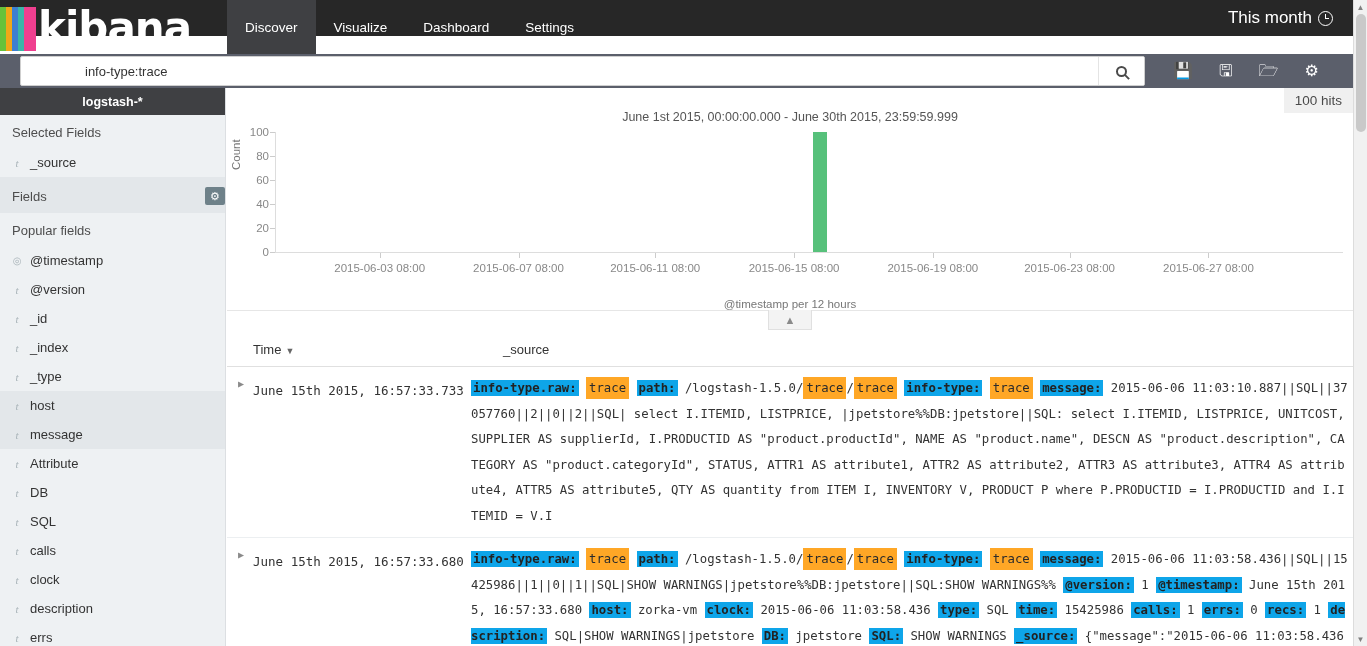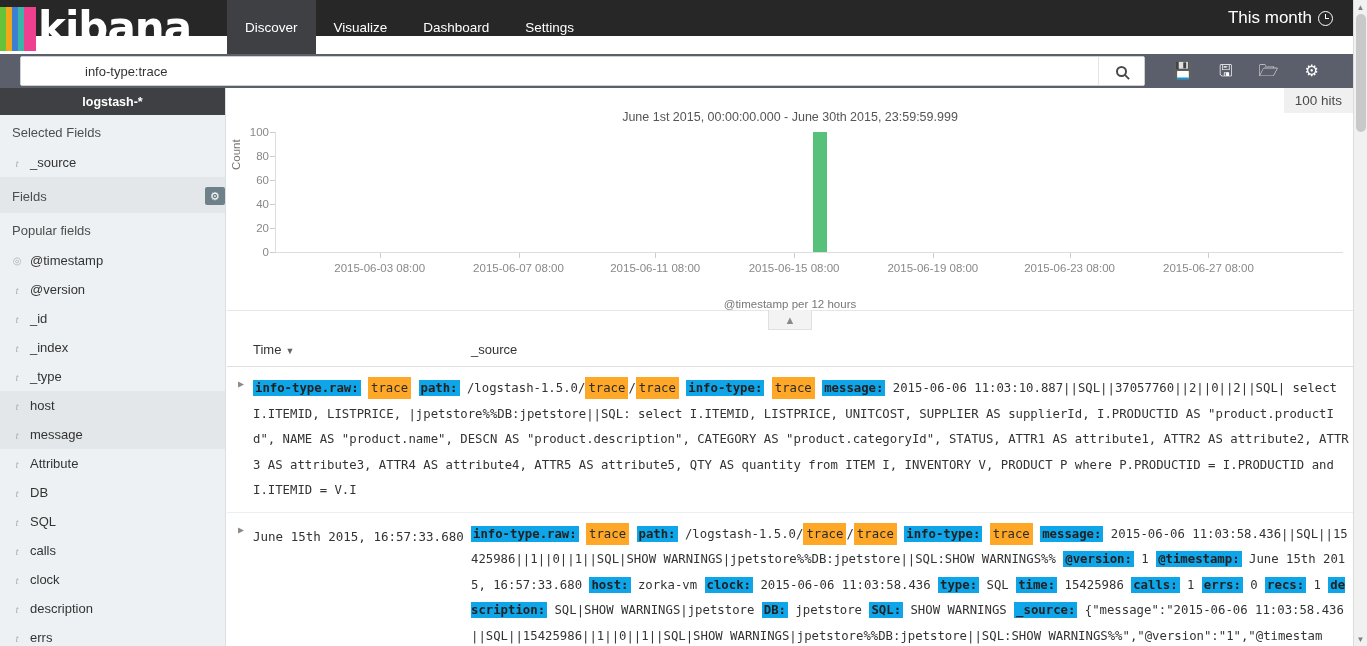"Time ▼" .dthead { gap: none -> 32px }
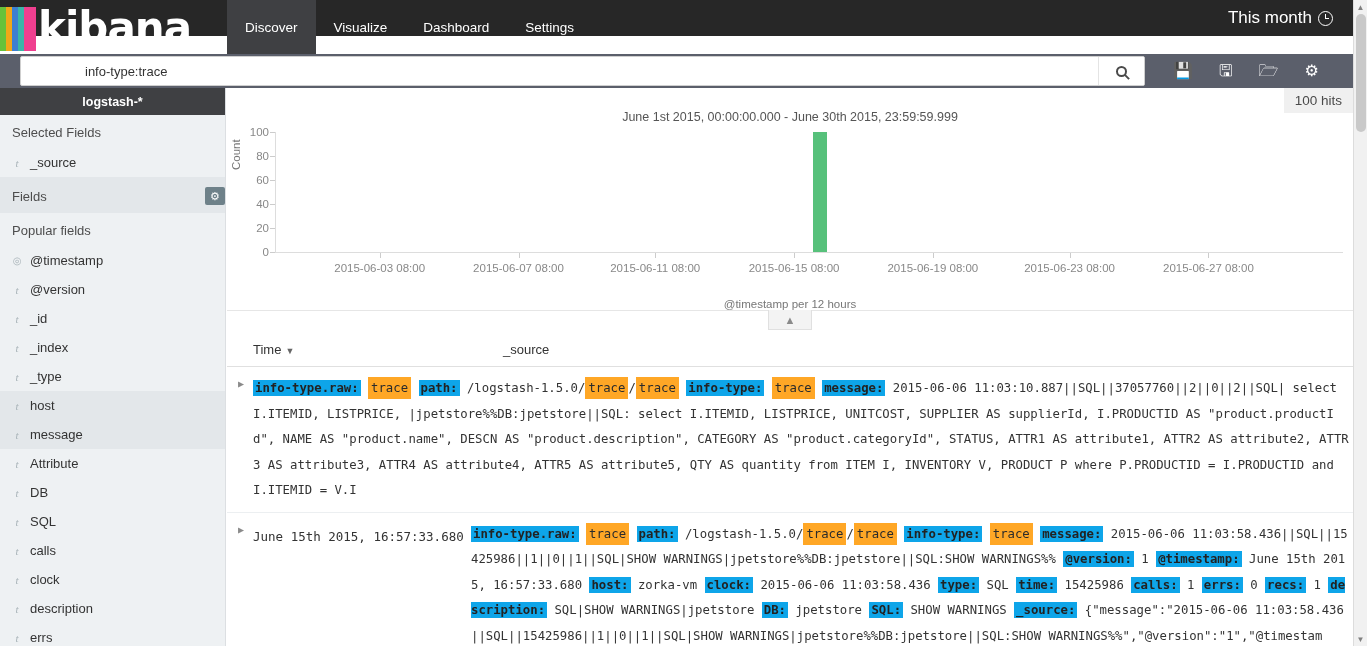"June 15th 2015, 16:57:33.733" div.c-time { html: none -> <div>June 15th 2015, 16:57:33.733</div> }
